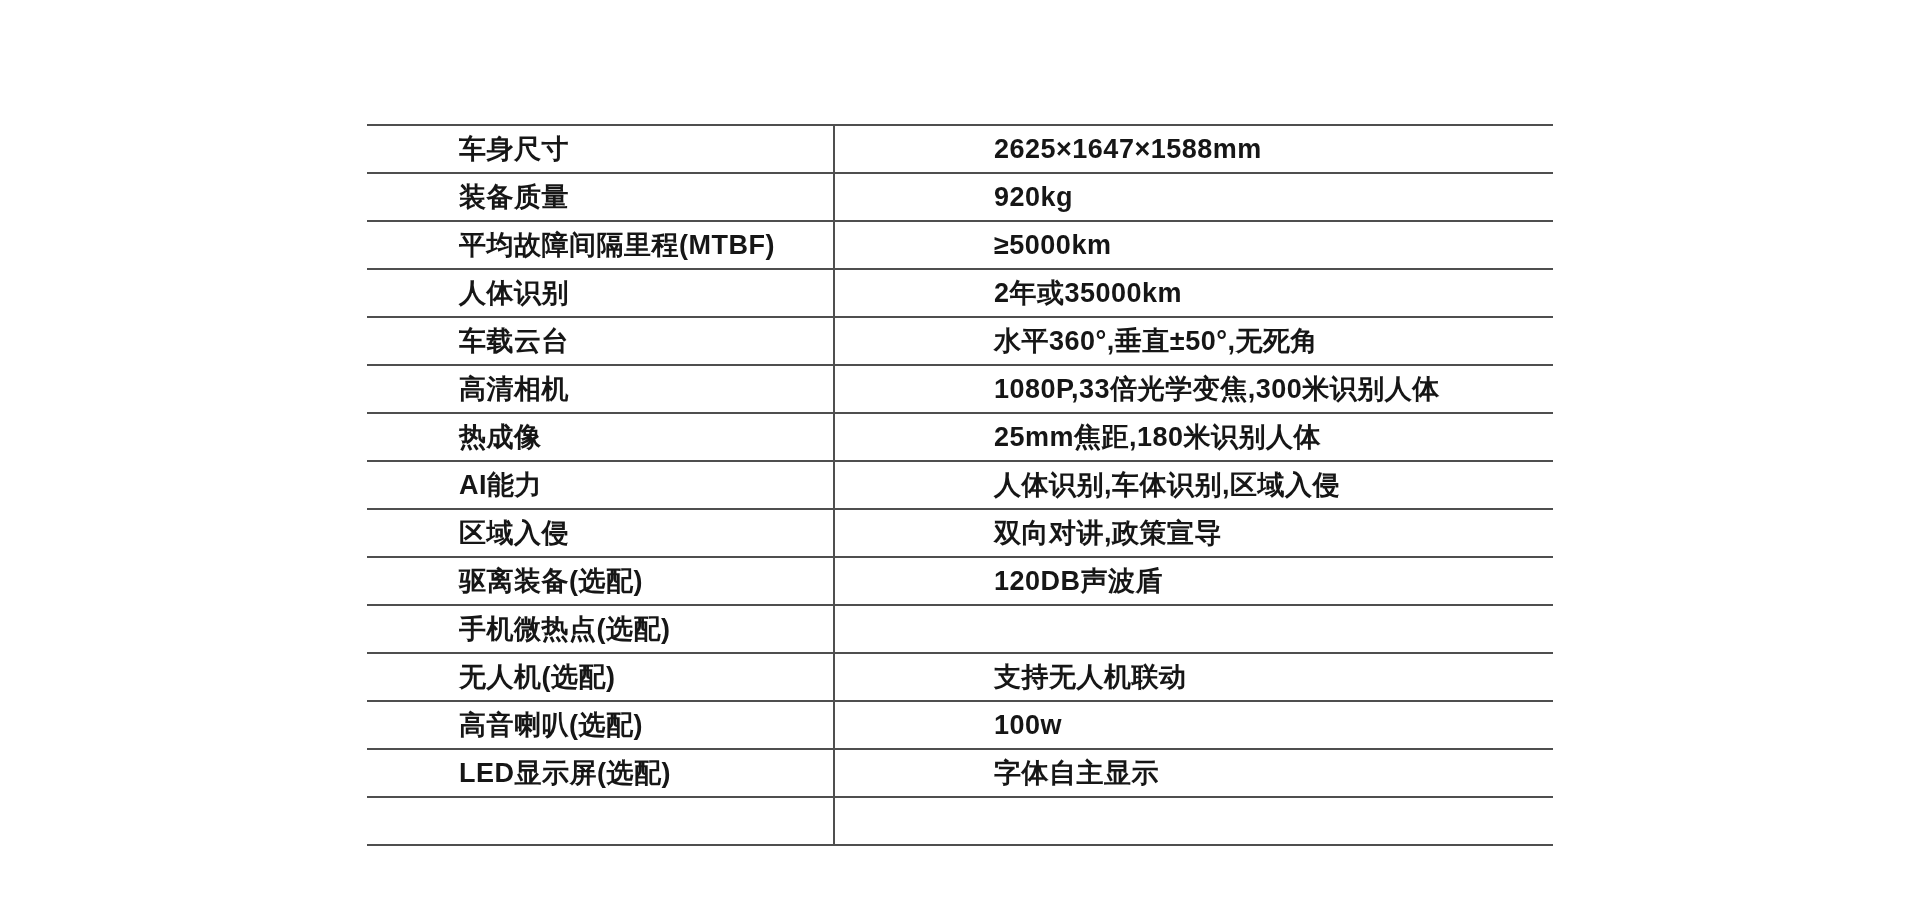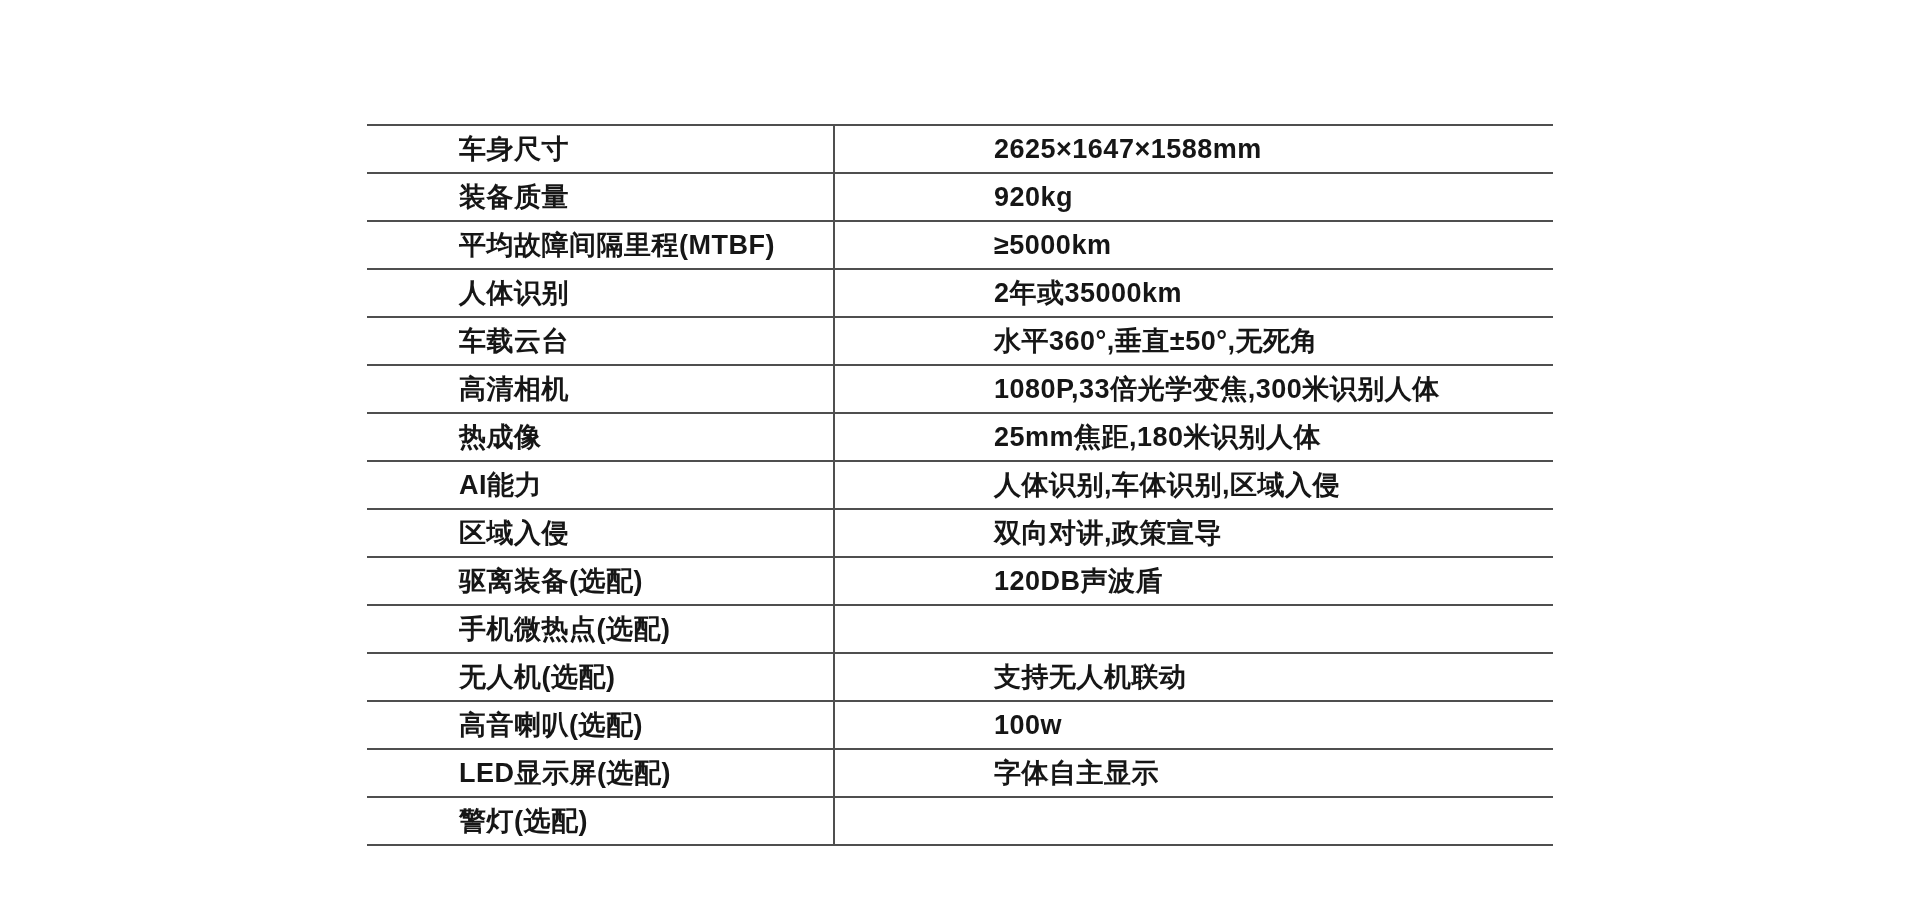"警灯(选配)" div.spec-cell { html: <div>警灯(选配)</div> -> none }
